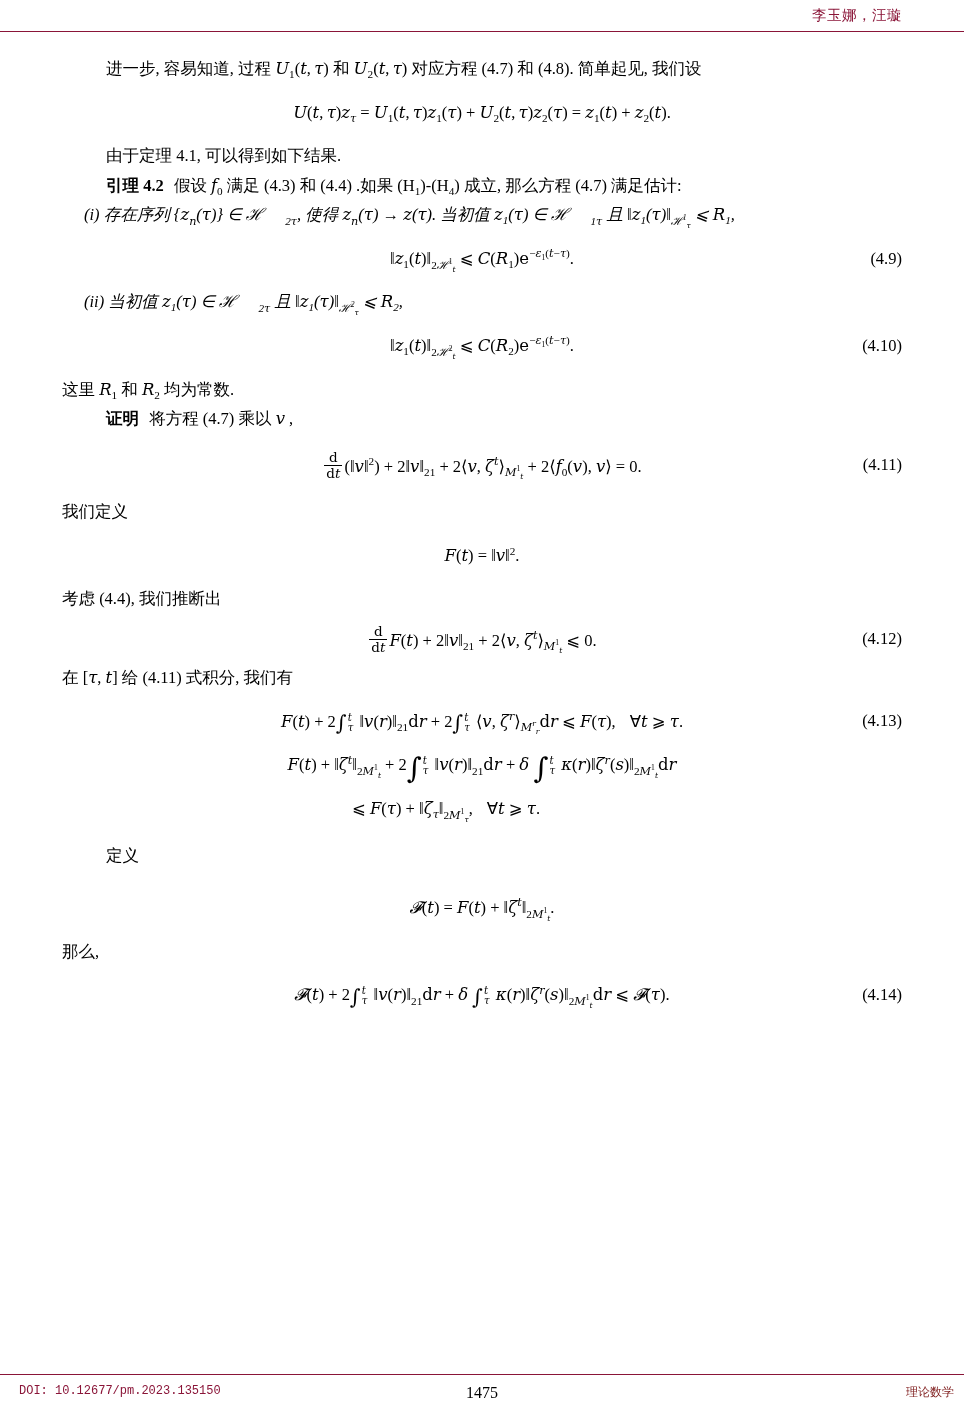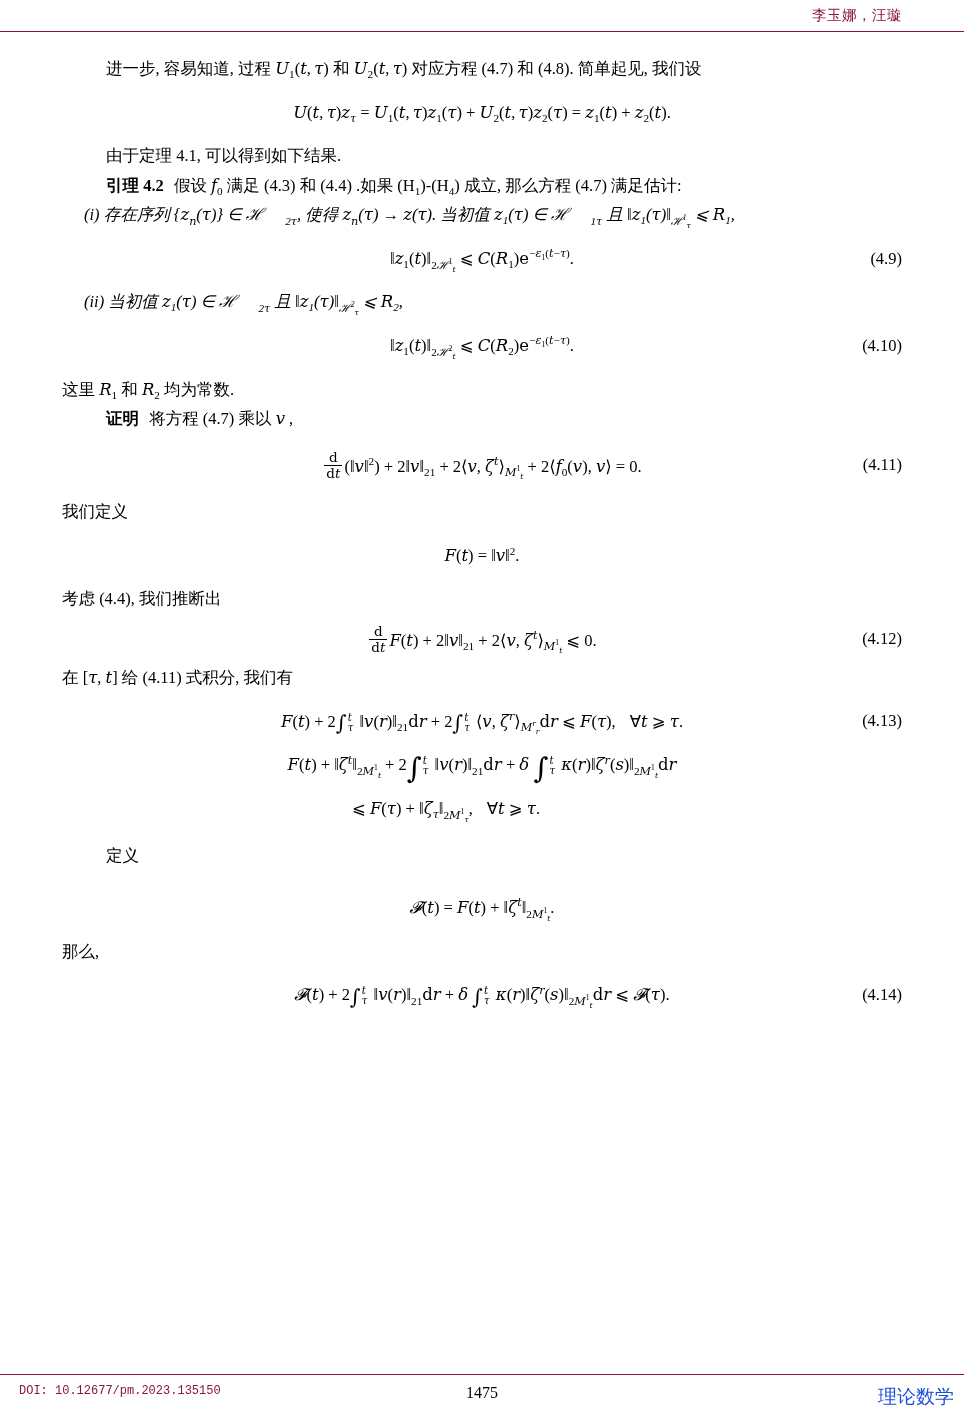"理论数学" .footer-journal { color: #1d4ed8 -> #7f1d1d; font-size: 19px -> 12px }
